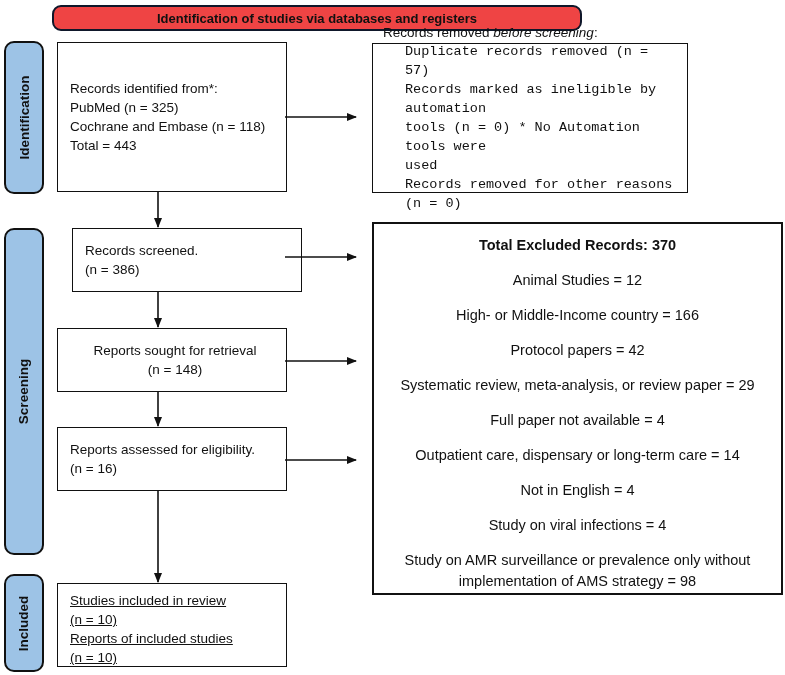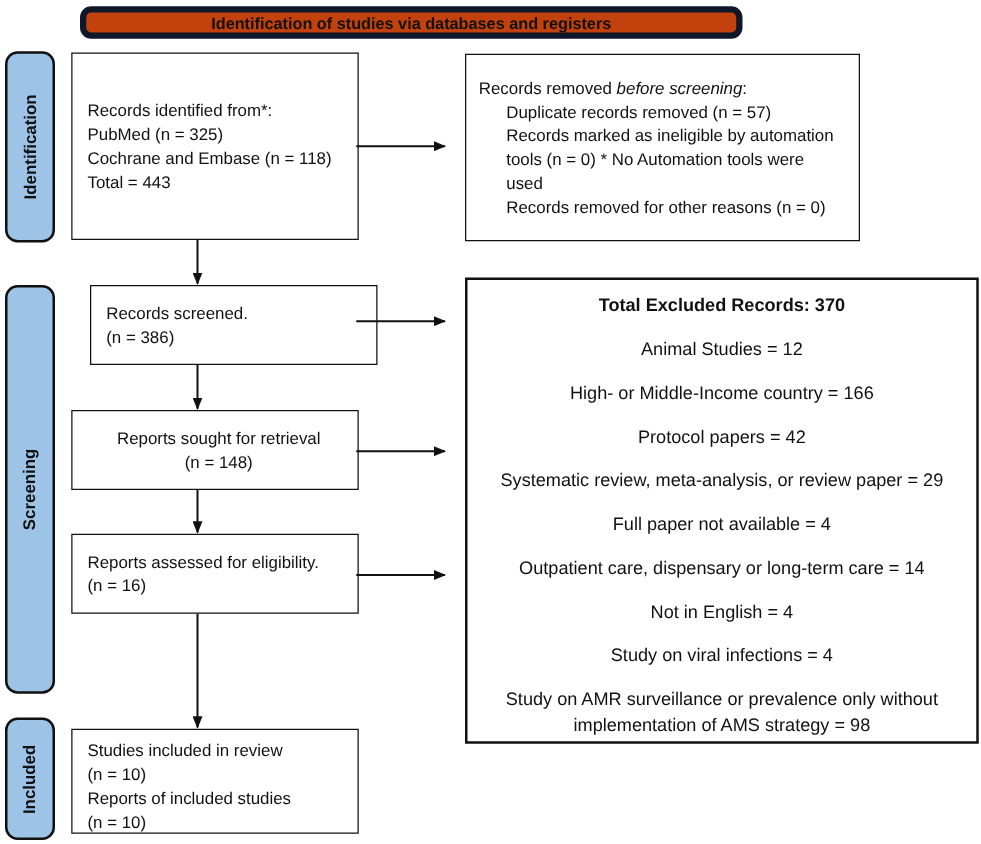"Identification of studies via databases" .banner { background: #c2410c -> #ef4444; border: 5px solid #0f172a -> 2px solid #0f172a; left: 64px -> 52px }
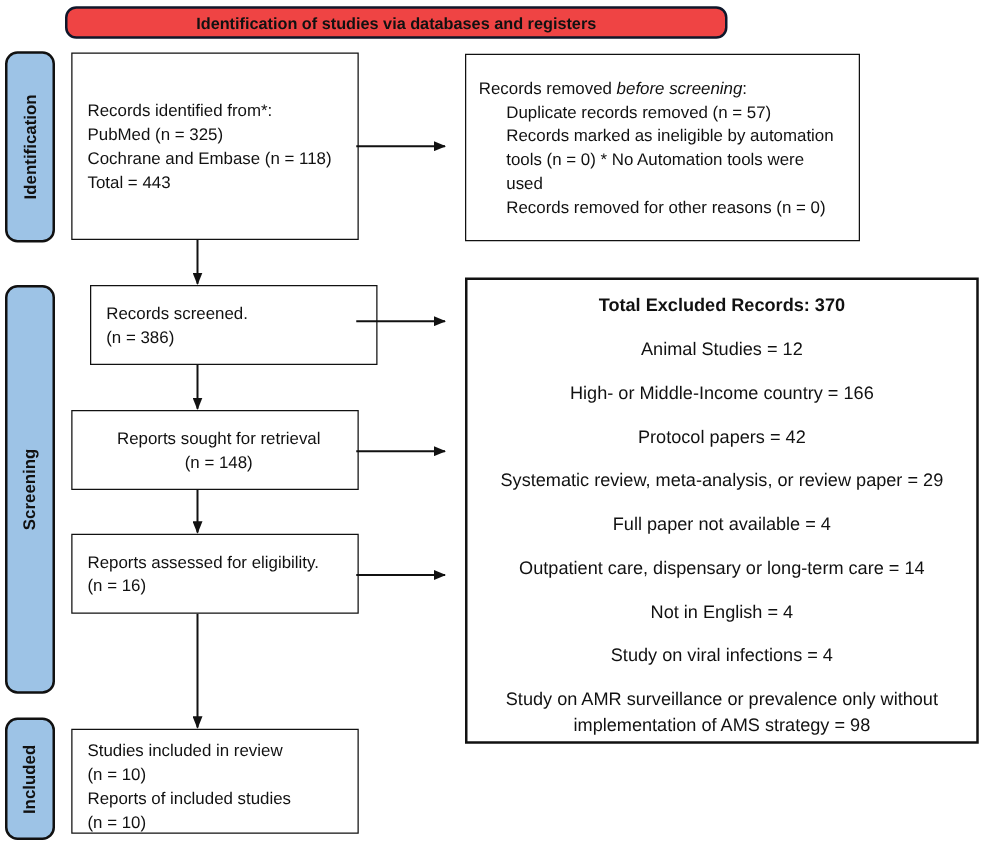"Duplicate records removed (n =" .box-removed .indented { font-family: none -> Liberation Mono, monospace }
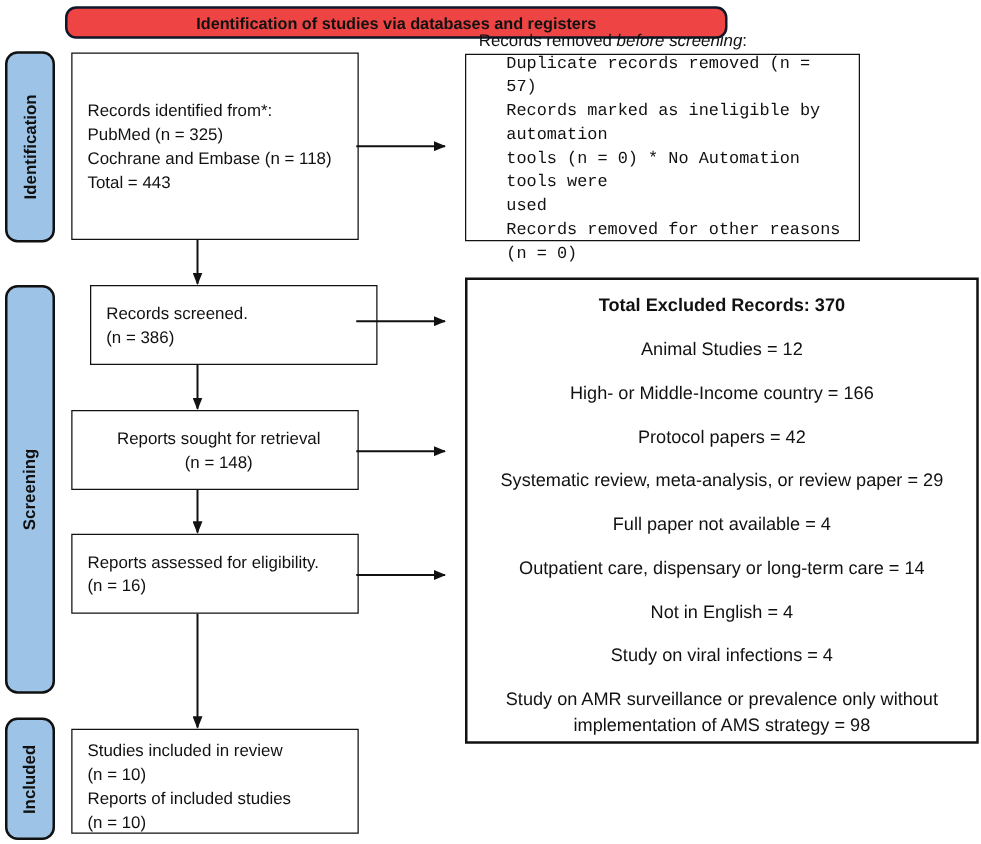"Studies included in review" .box-included { text-decoration: none -> underline }
